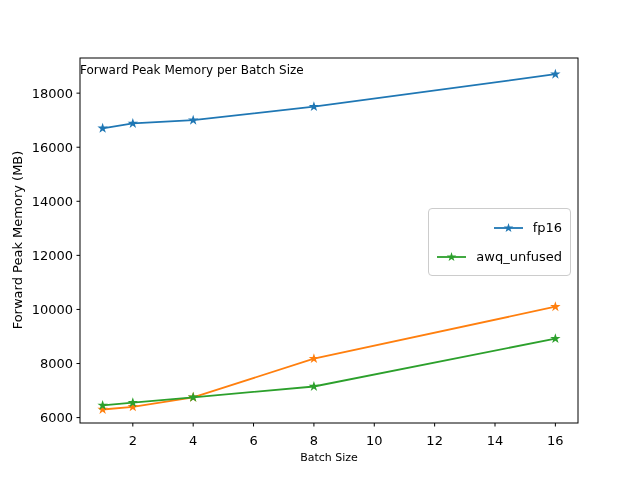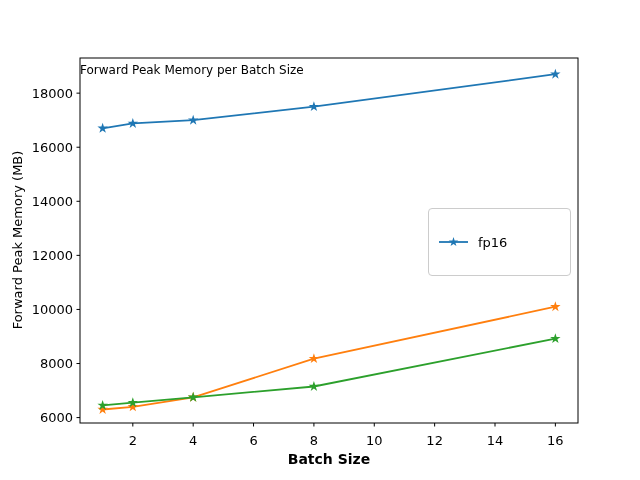"fp16" .legend { align-items: none -> flex-end }
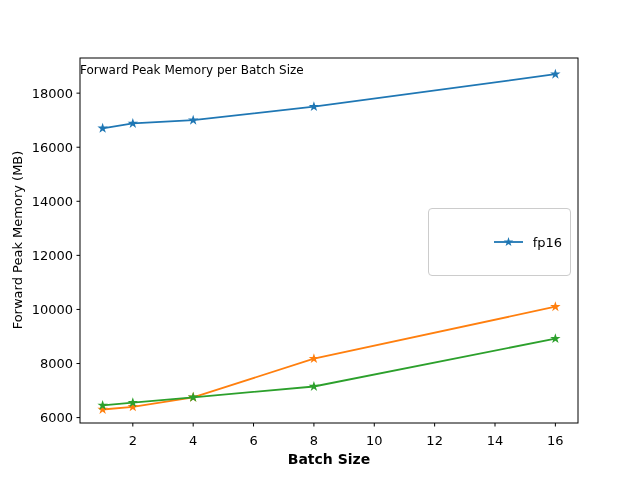"awq_unfused" div.legend-row { html: none -> <div> <svg> <line></line> <path></path> </svg> <span>awq_unfused</span> </div> }
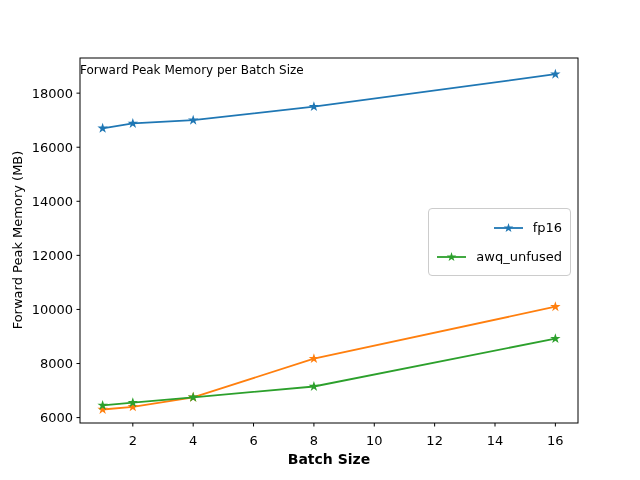"Batch Size" .x-label { font-size: 14px -> 11px; font-weight: bold -> none }
